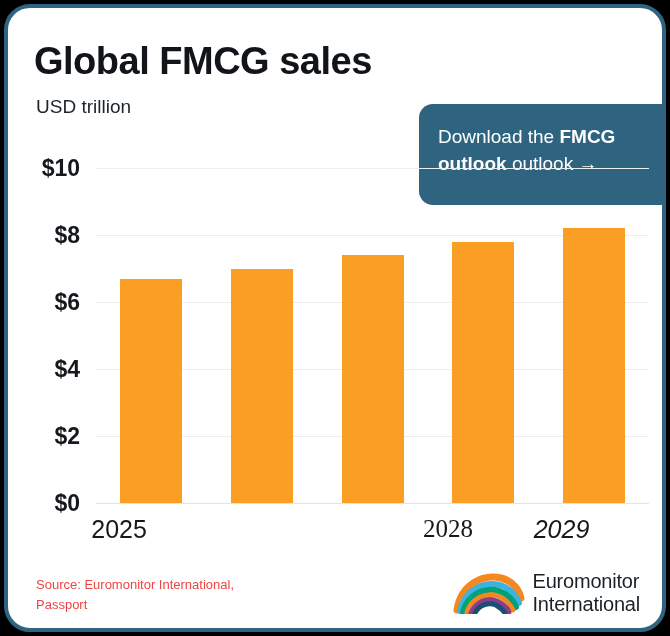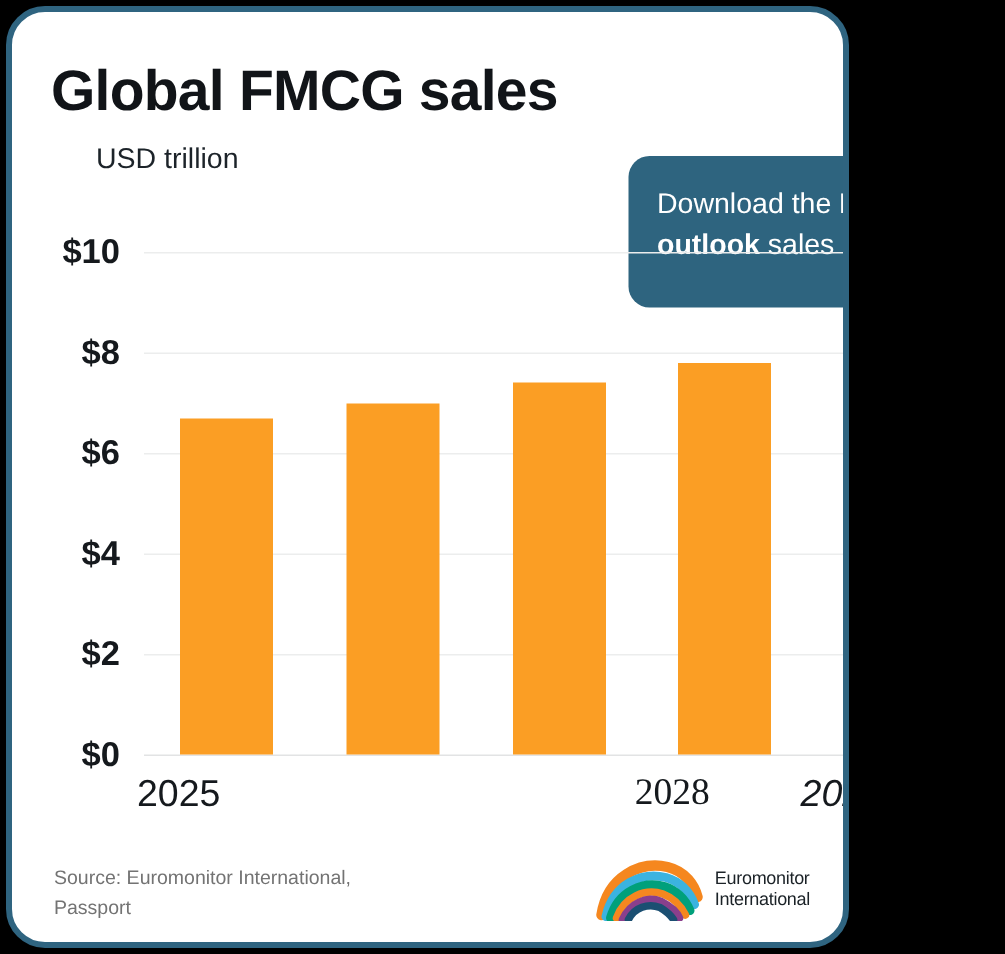"Global FMCG sales" #card { width: 562px -> 662px }
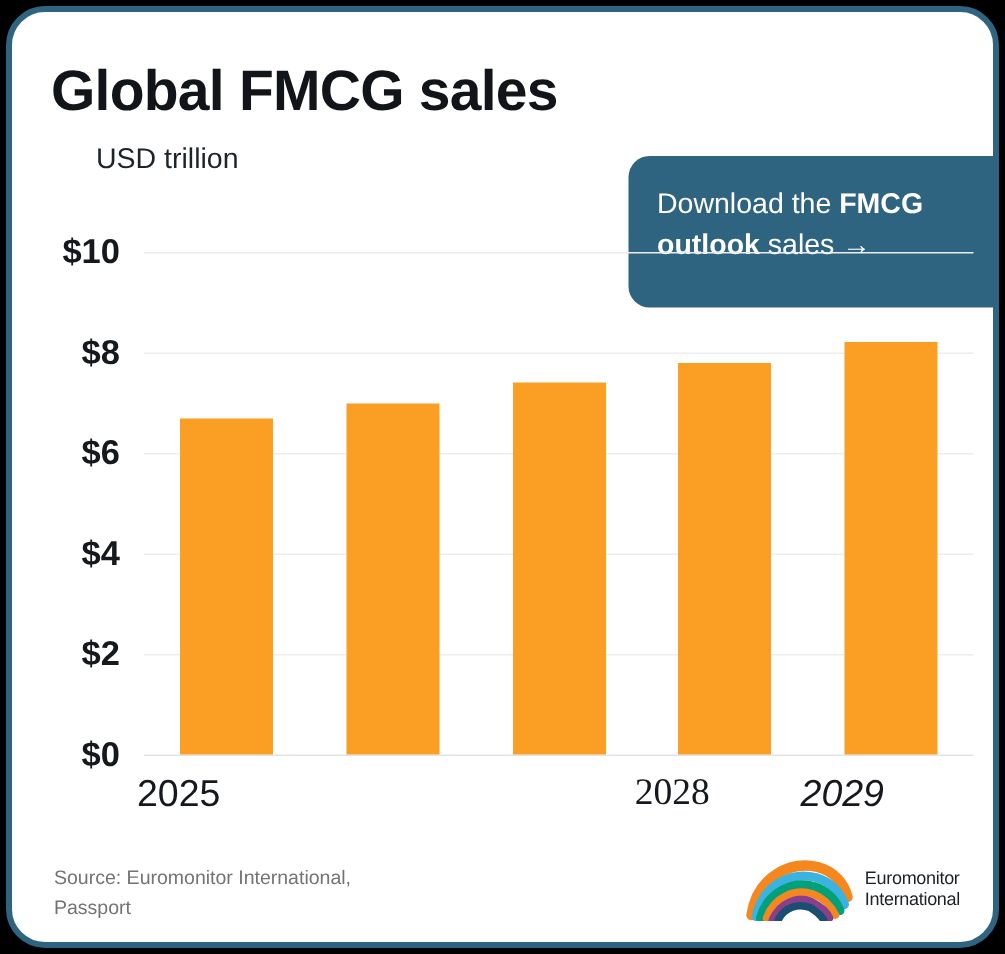"USD trillion" #subtitle { margin-left: 28px -> none }
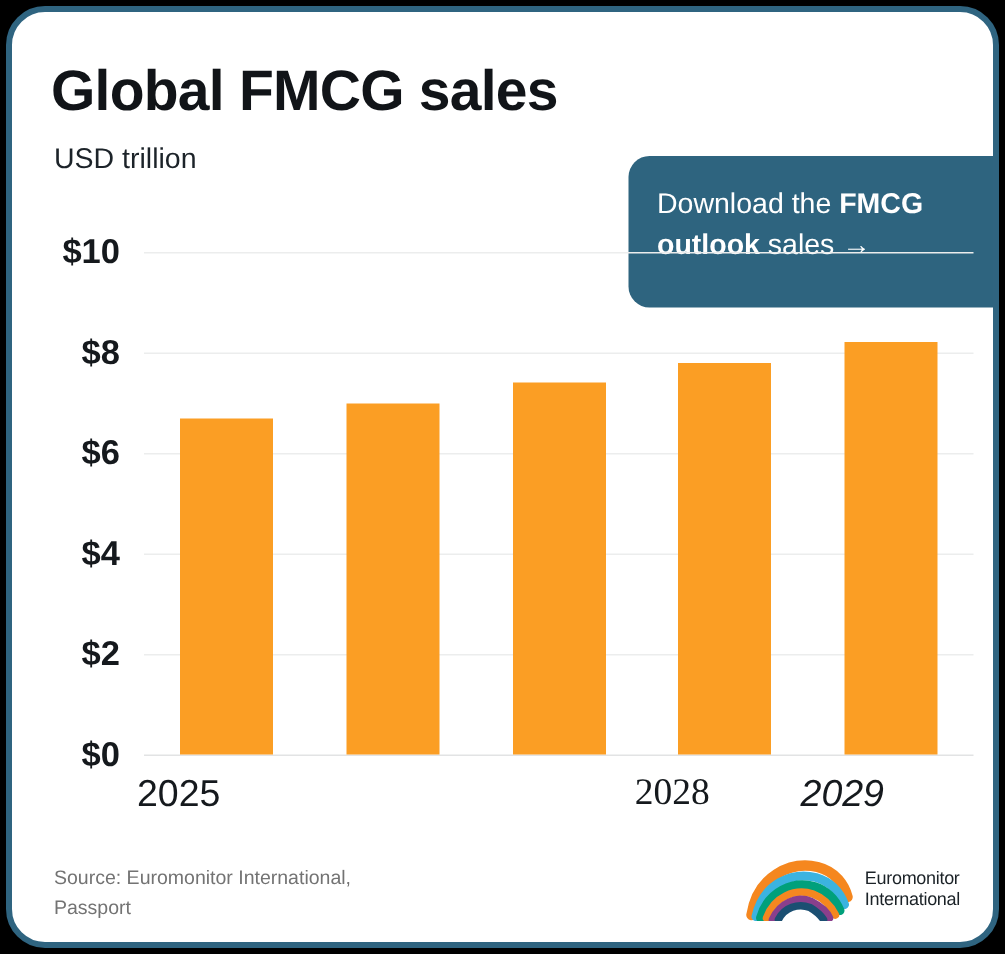"sales" span { text: sales -> outlook }
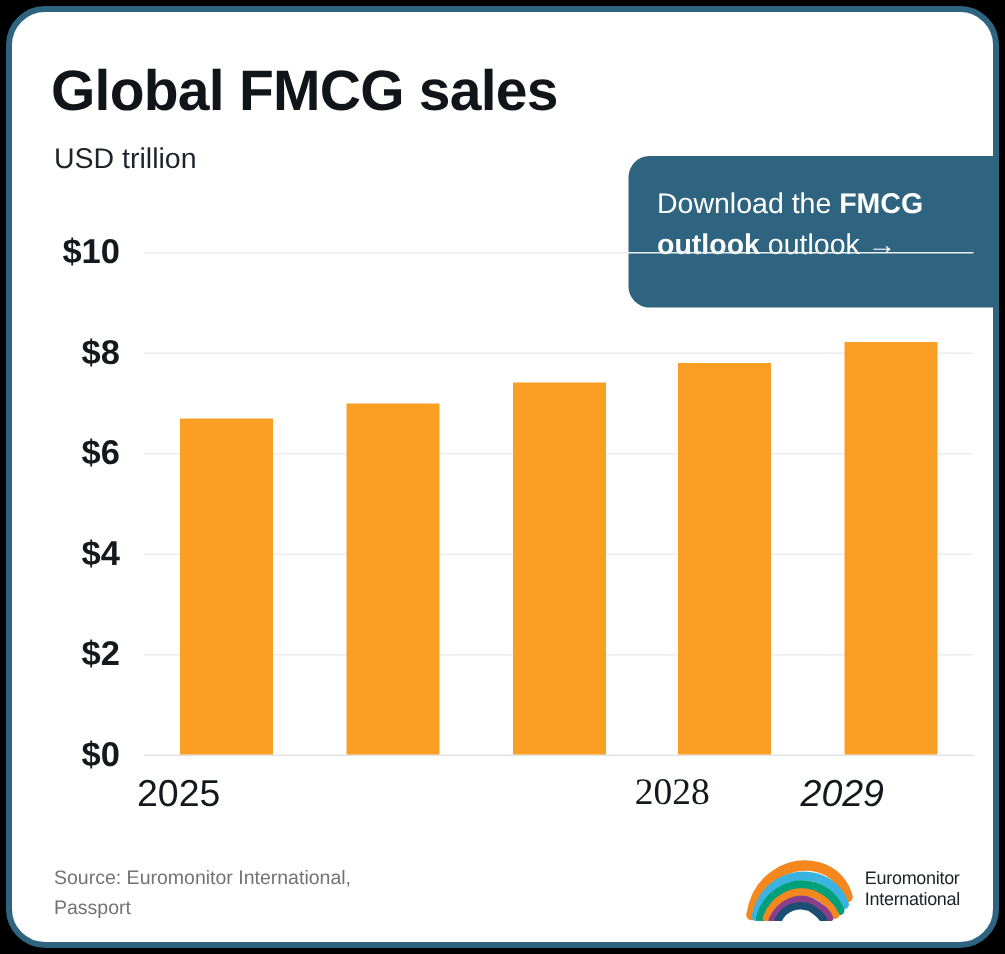"Source: Euromonitor International," #source { color: #737373 -> #ef4444 }
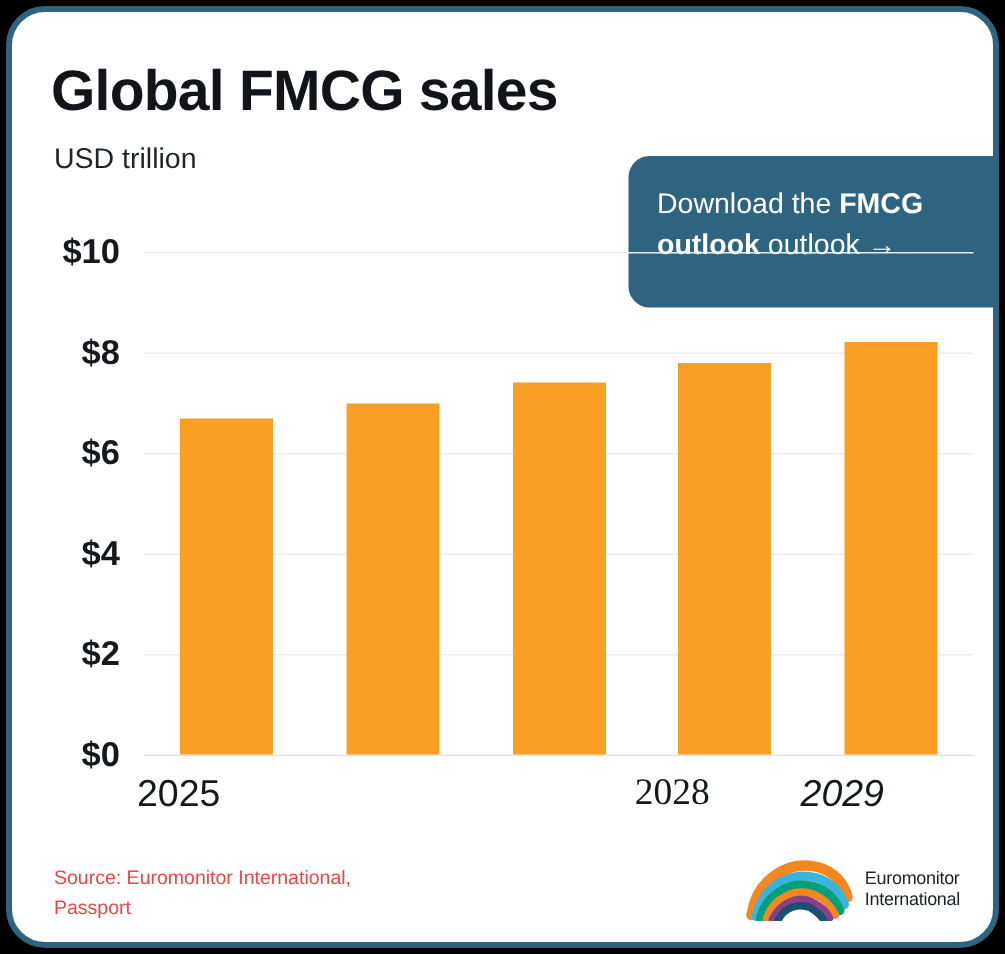"Euromonitor" #logo-text { font-size: 12px -> 20px }
